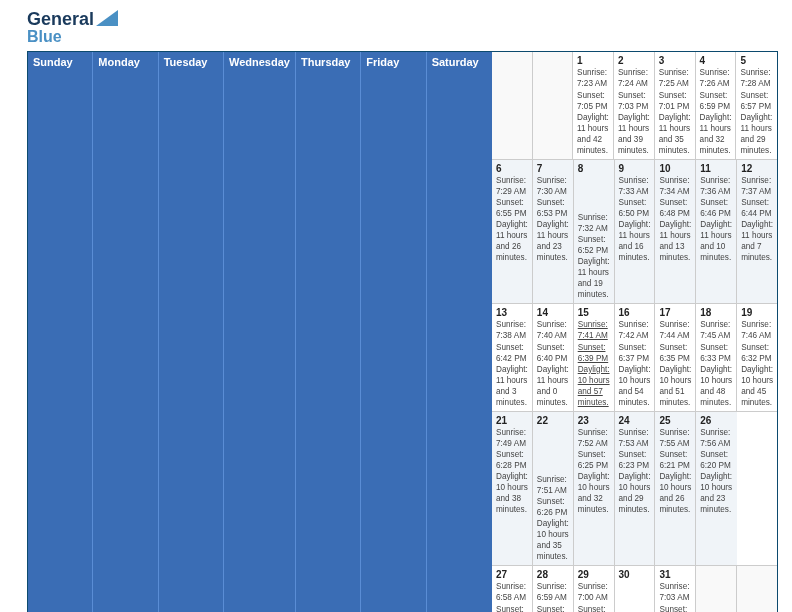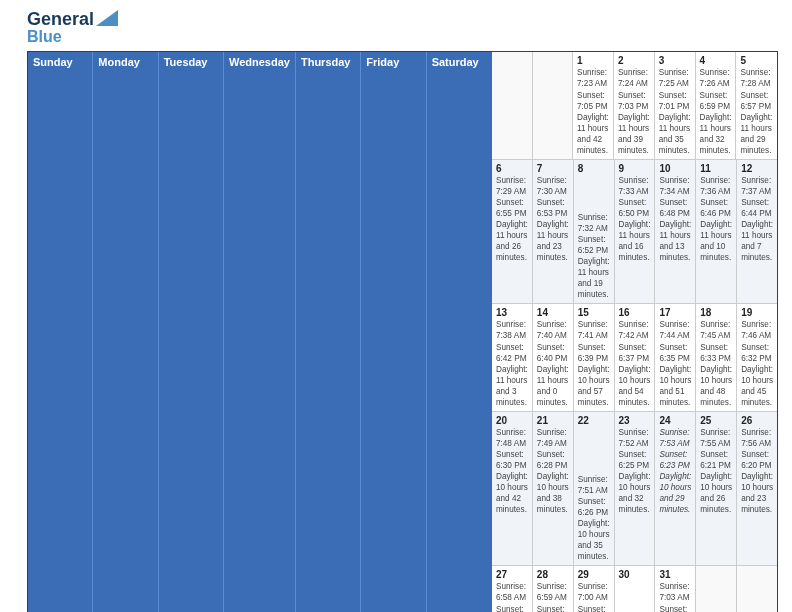"Sunrise: 7:41 AM" div.cell-text { text-decoration: none -> underline }
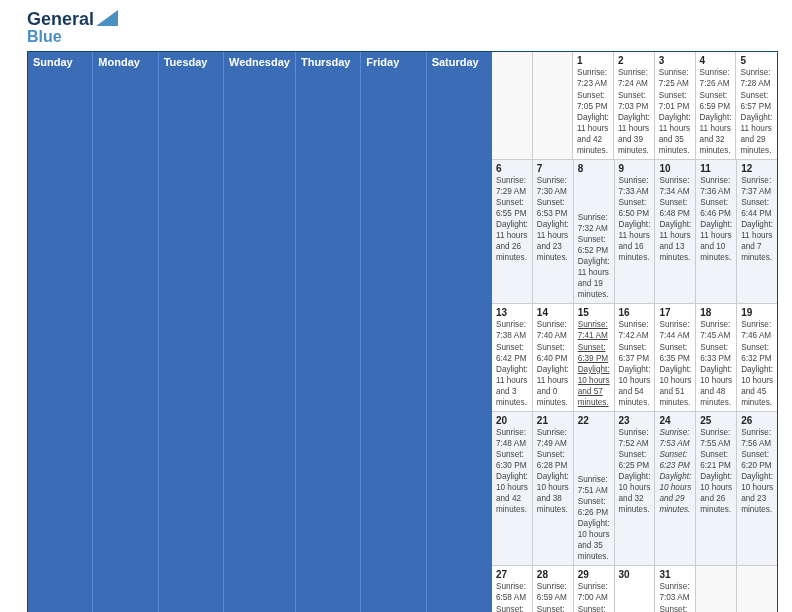"20" div.cal-cell { html: <div> <div>20</div> <div>Sunrise: 7:48 AM Sunset: 6:30 PM Daylight: 10 hours and 42 minutes.</div> </div> -> none }
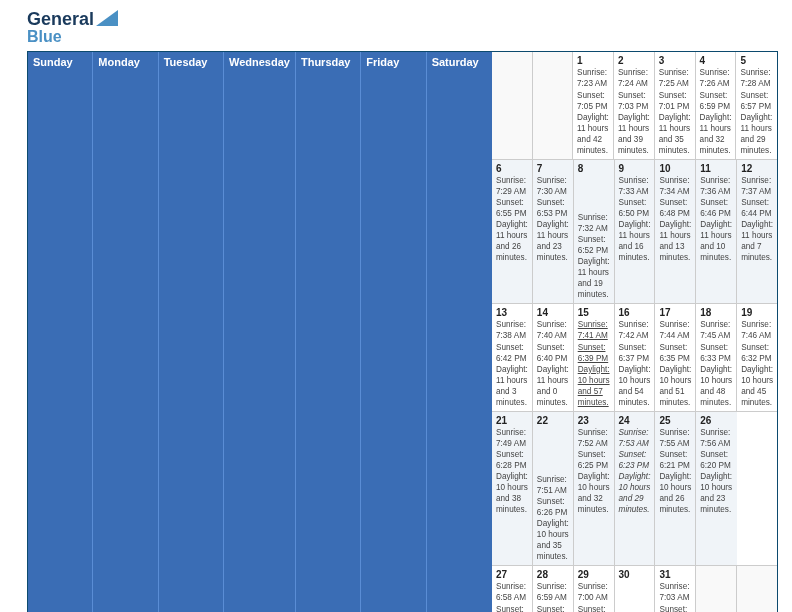"Sunrise: 7:53 AM" div.cell-text { font-style: italic -> none }
